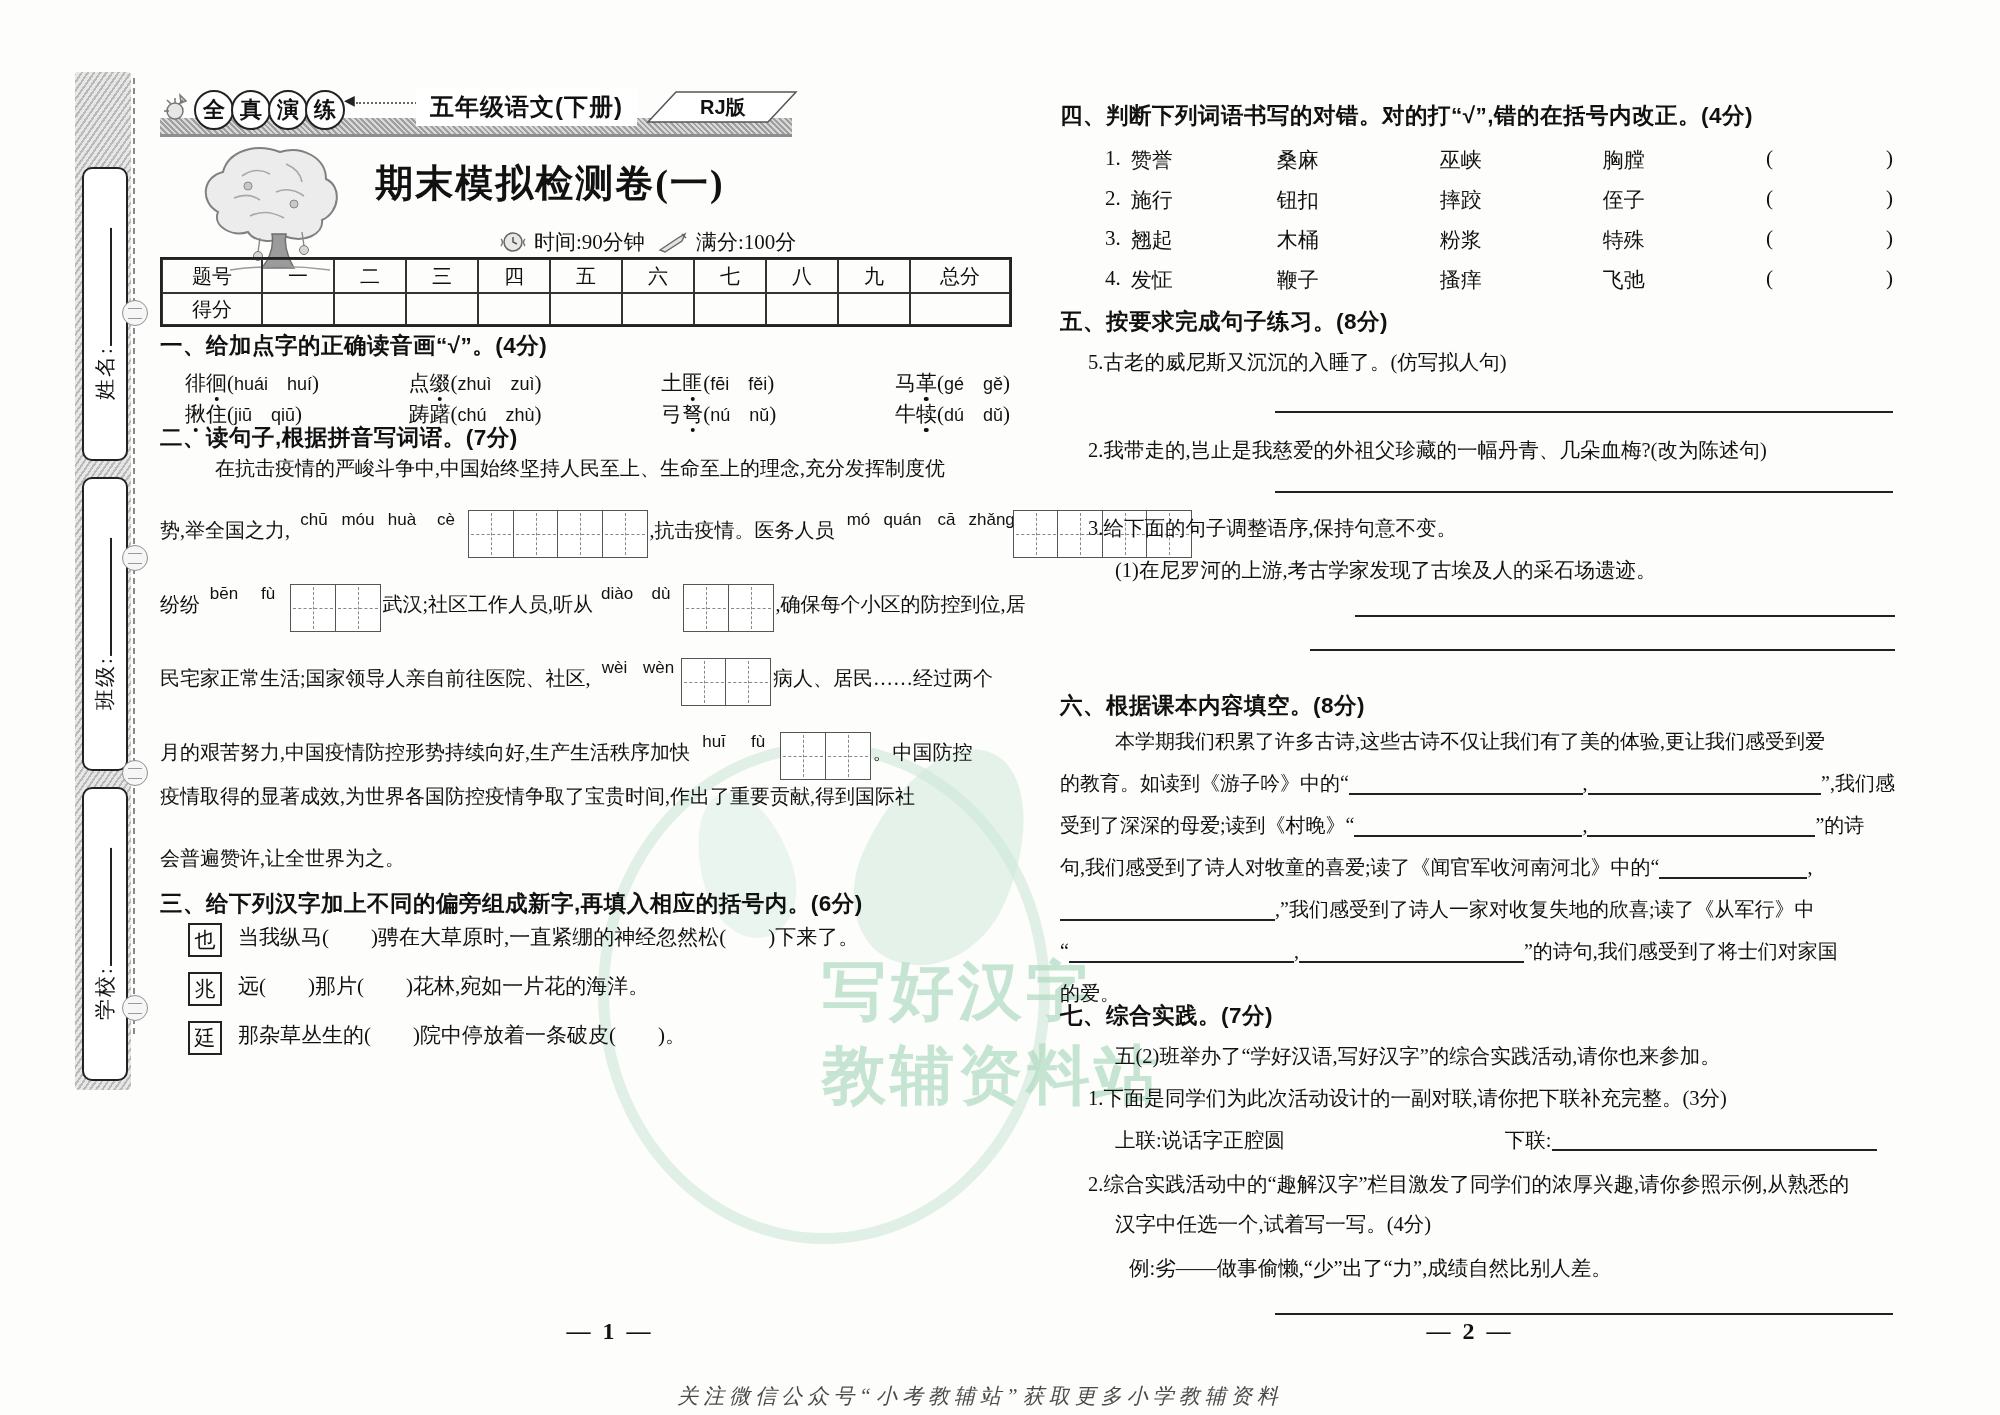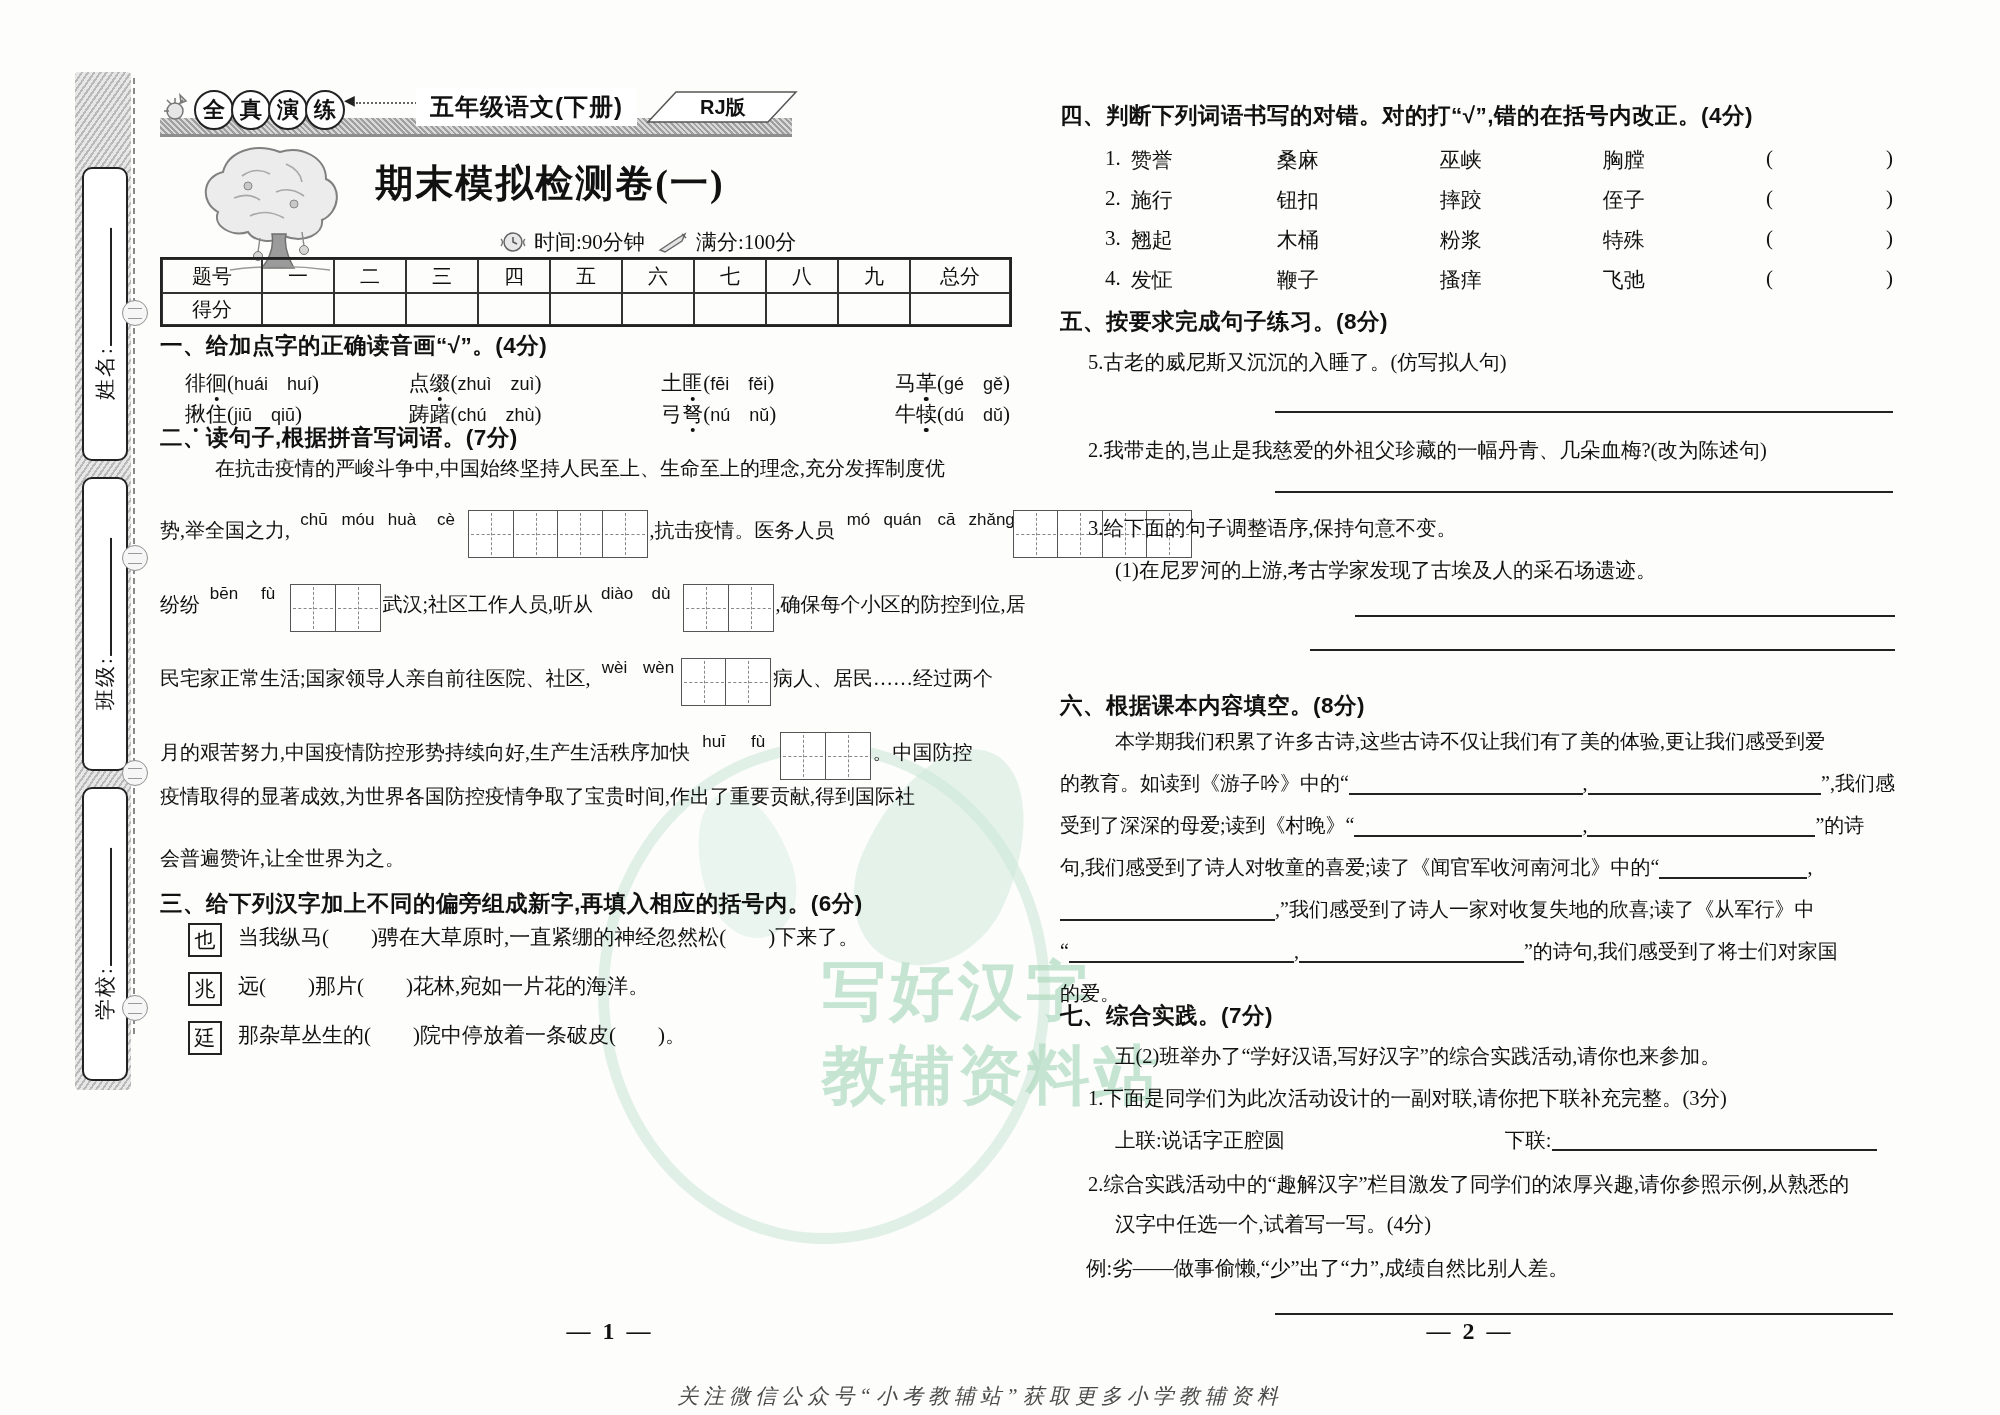"例:劣——做事偷懒,“少”出了“力”,成绩自然比别人差。" div.bodyline { margin: 18px 0 0 26px -> 18px 0 0 69px }
